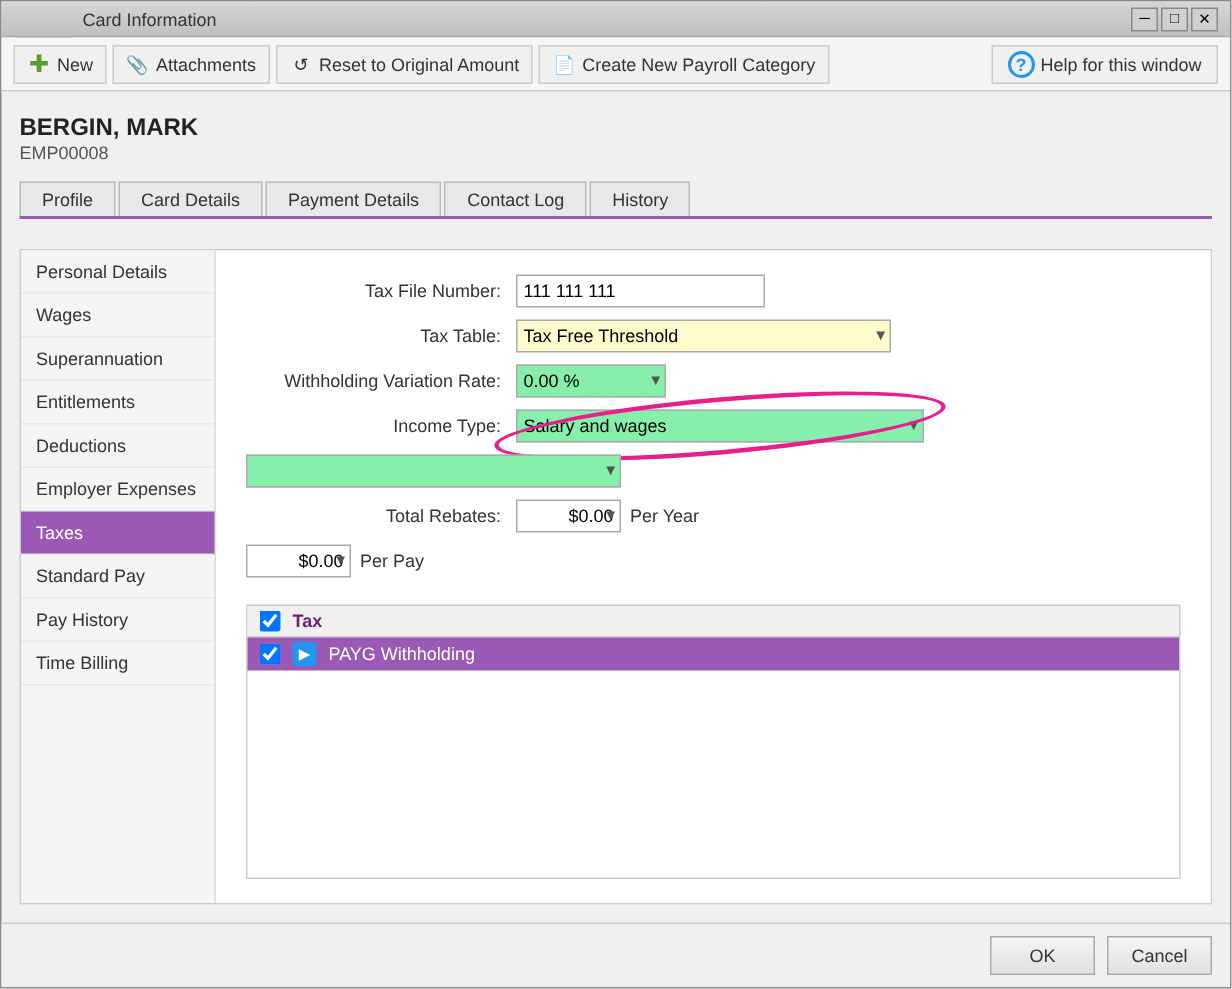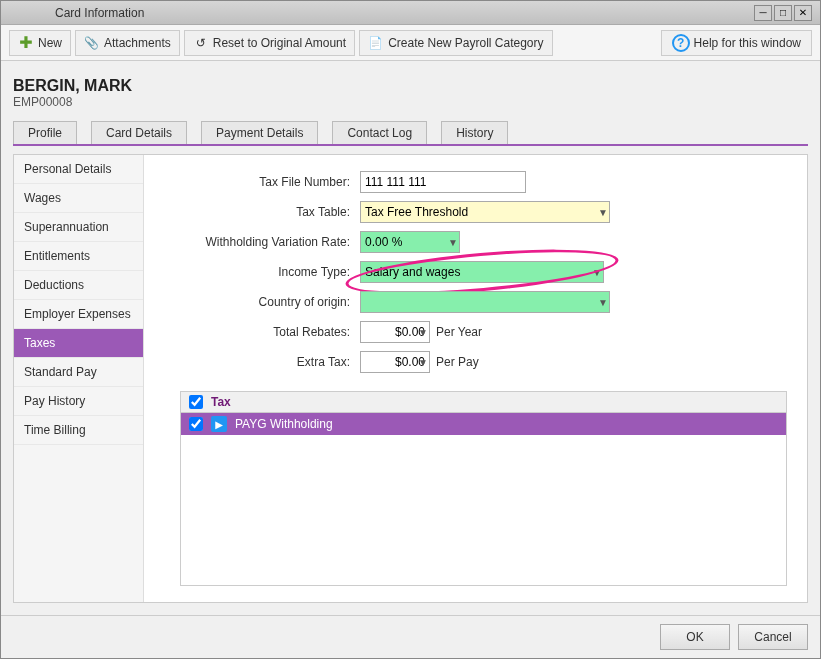"Profile" .tab-bar { gap: 12px -> 0 }
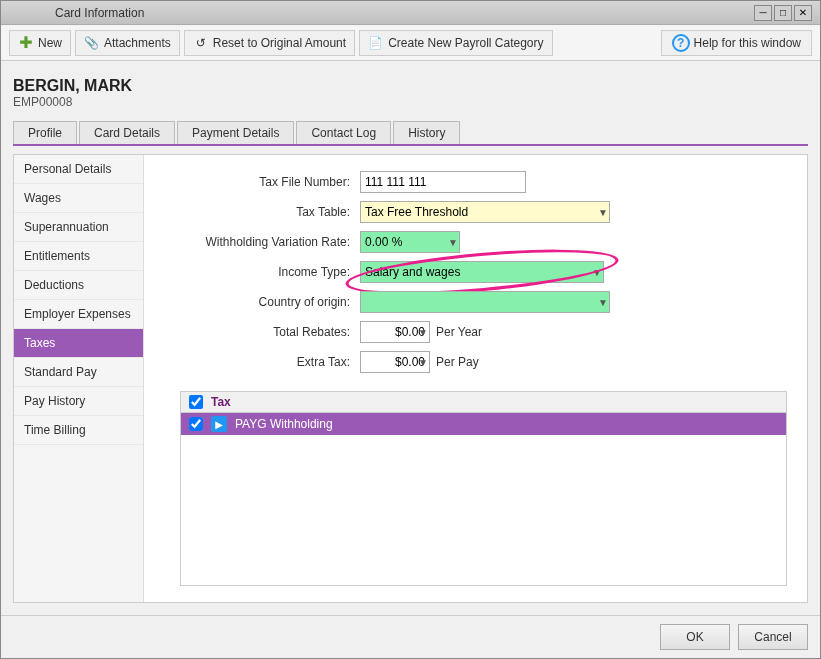"Personal Details" .main-panel { gap: 16px -> 0; margin-top: none -> 12px }
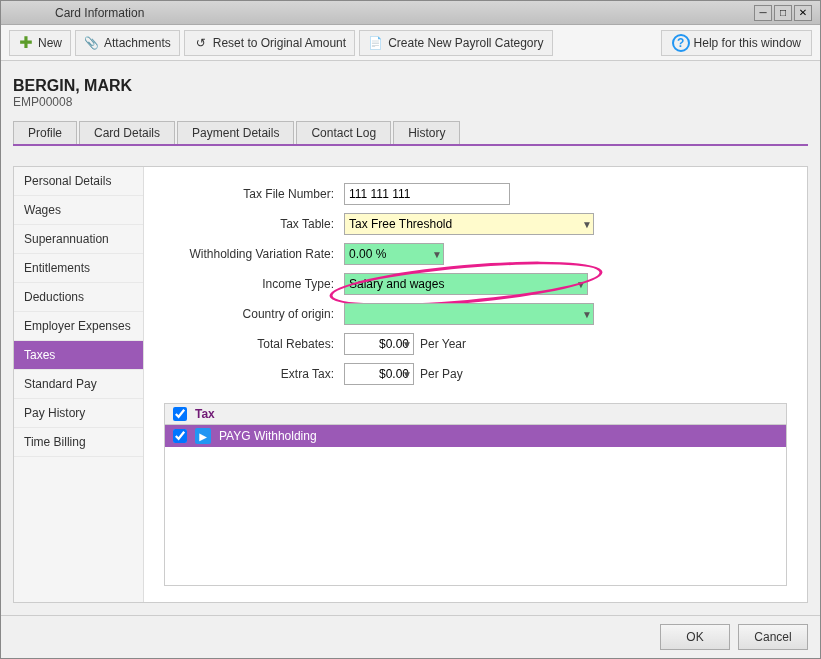"Salary and wages" .income-type-select { width: 244px -> 272px }
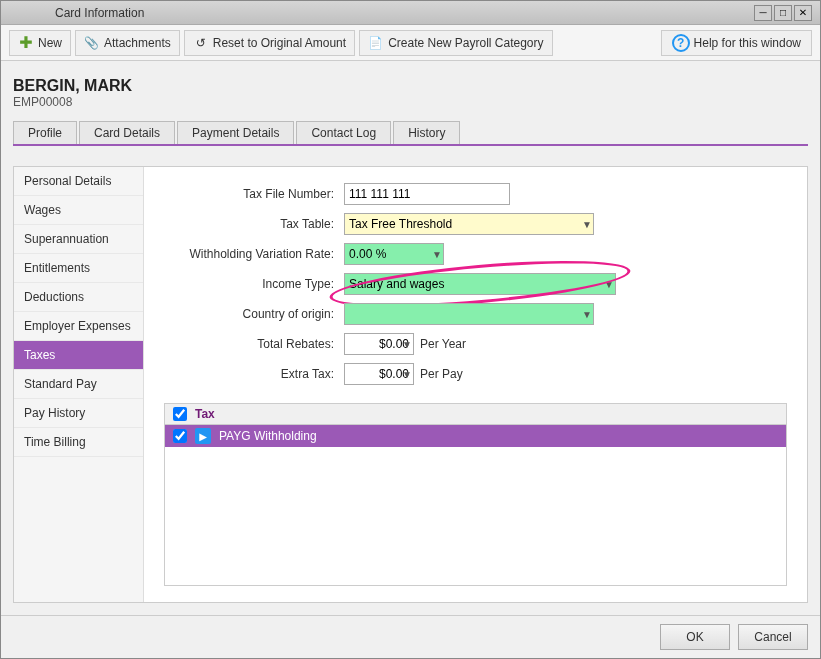"Country of origin:" span.form-label { html: <span>Country of origin:</span> -> none }
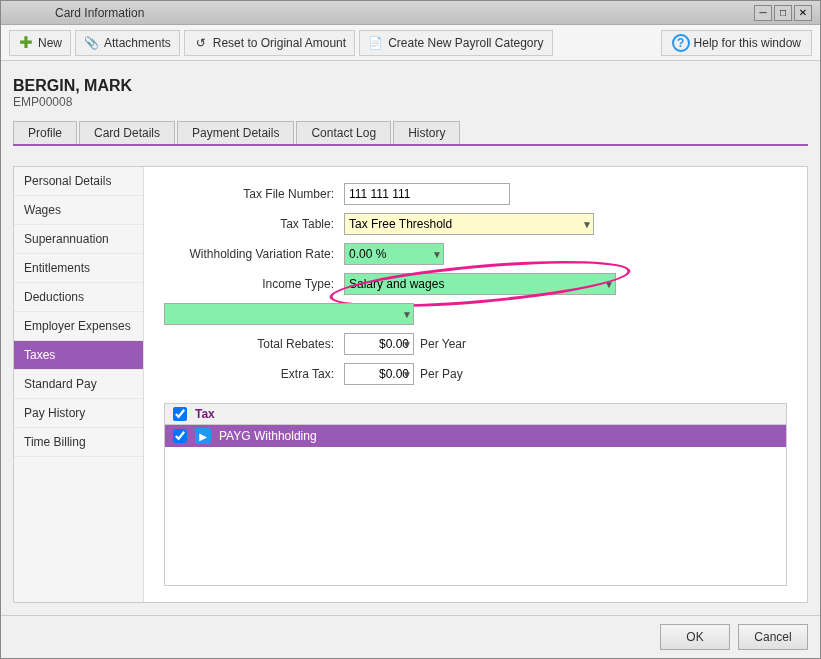"Extra Tax:" span.form-label { html: <span>Extra Tax:</span> -> none }
